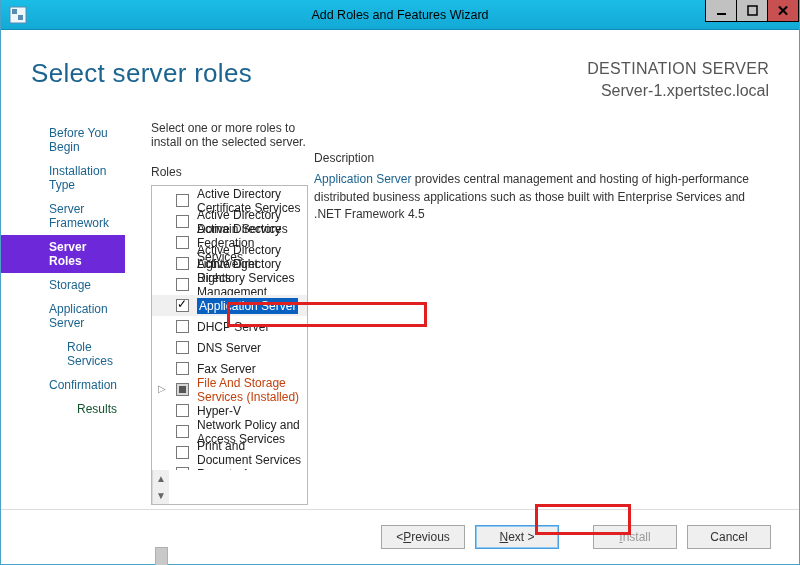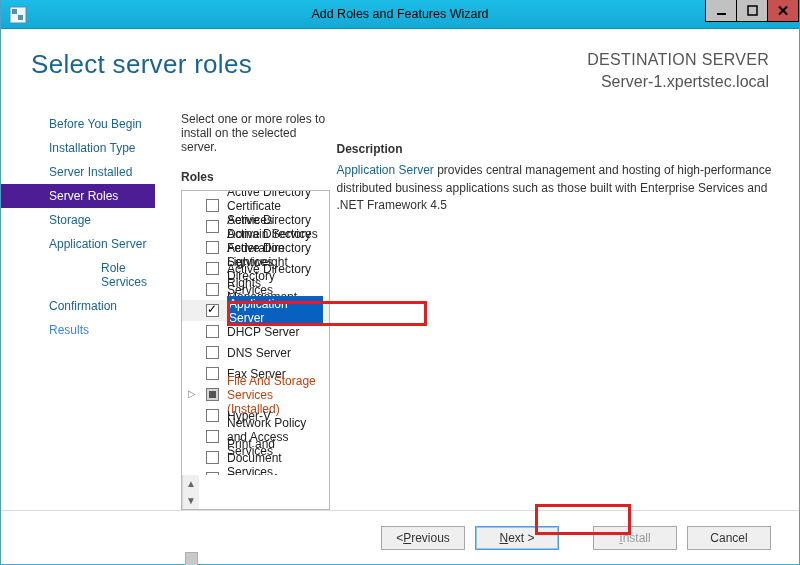"Select server roles" .header-row { padding: 20px 30px 10px 30px -> 28px 30px 10px 30px }
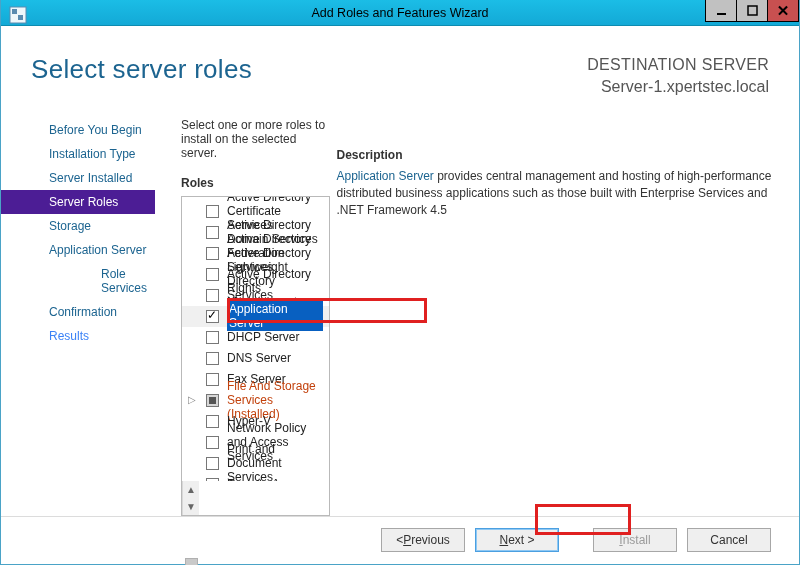"Description" .col-label { font-weight: 700 -> 400 }
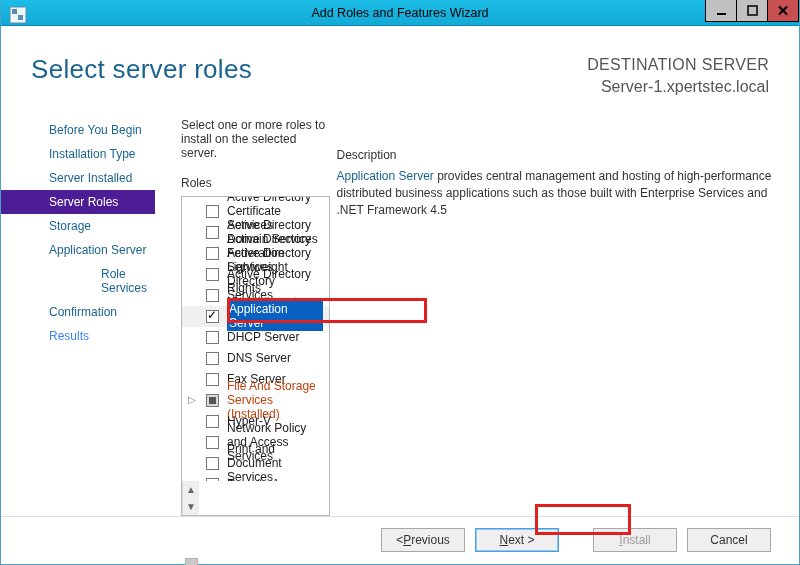"Server Installed" div.sidebar-item { text: Installed -> Framework }
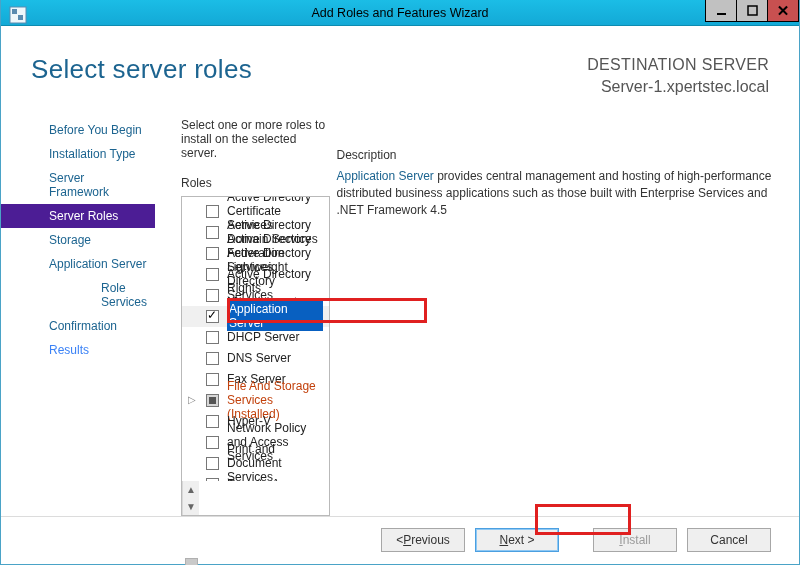"Server Roles" .sidebar-item.active { background: #4c1d95 -> #6d28d9; font-weight: none -> bold }
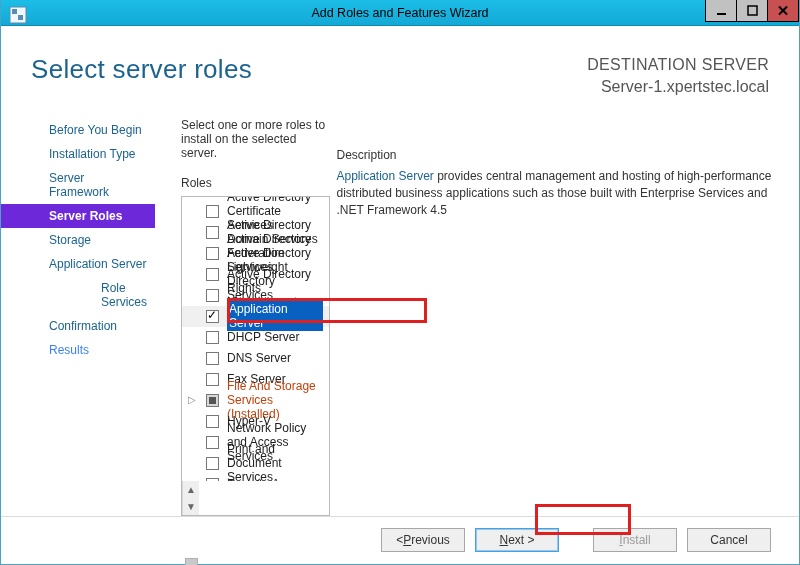"Role Services" .sidebar-item.sub { padding-left: 100px -> 66px }
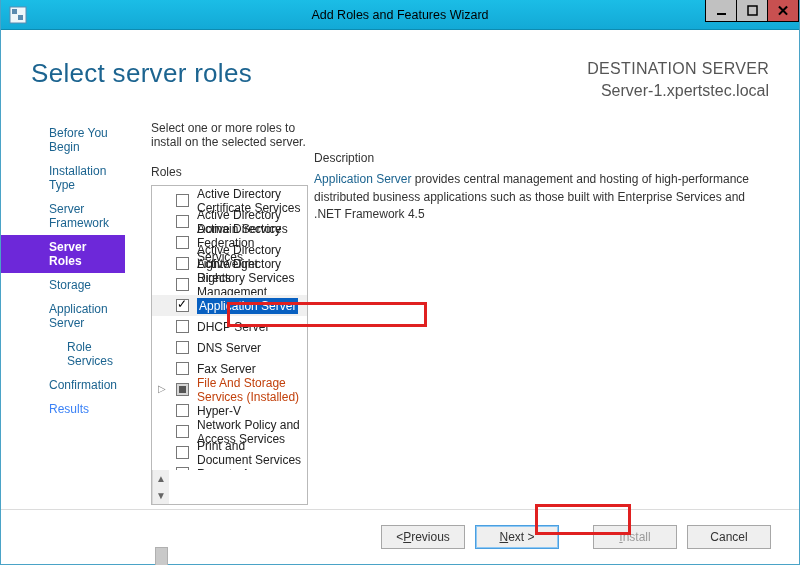"Results" .sidebar-item.disabled { color: #3b82f6 -> #14532d; margin-left: none -> 28px }
